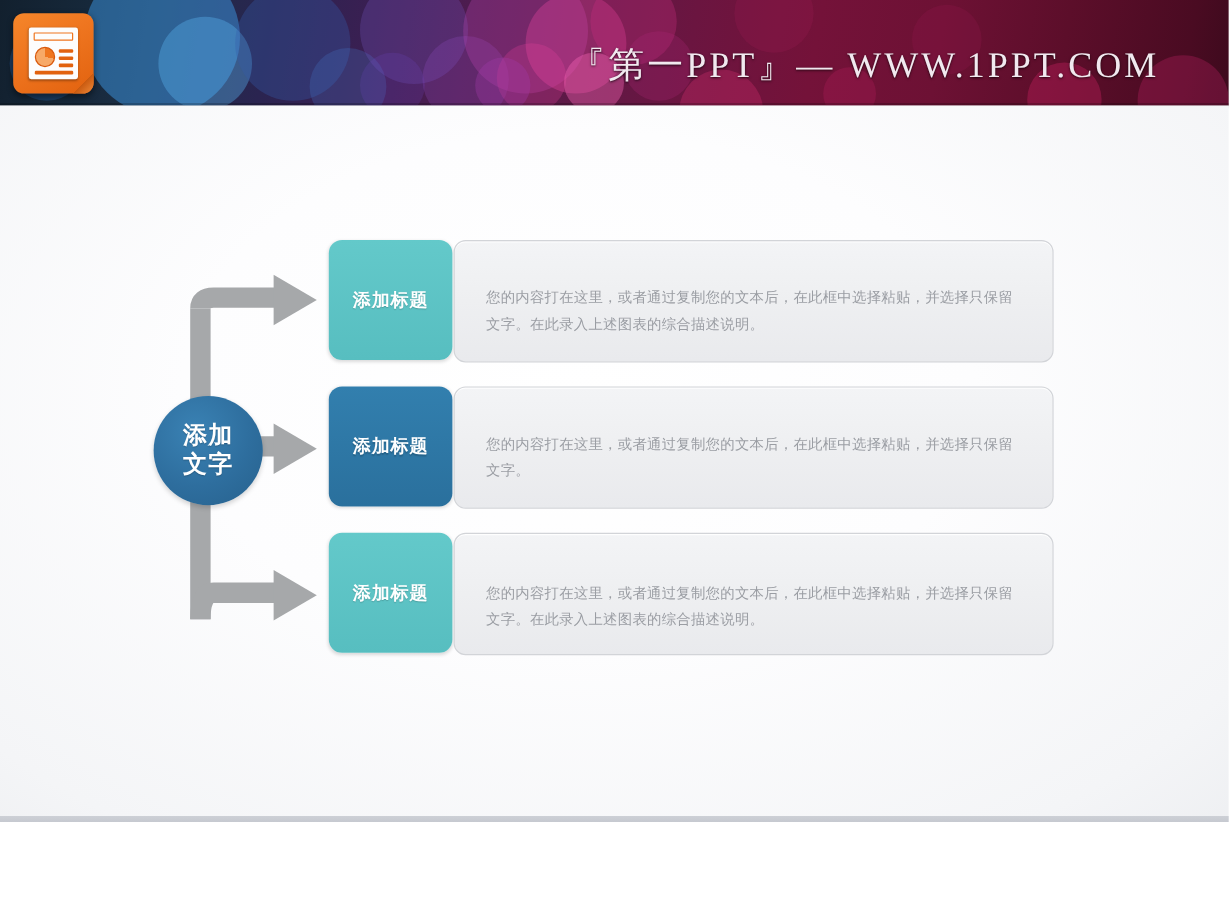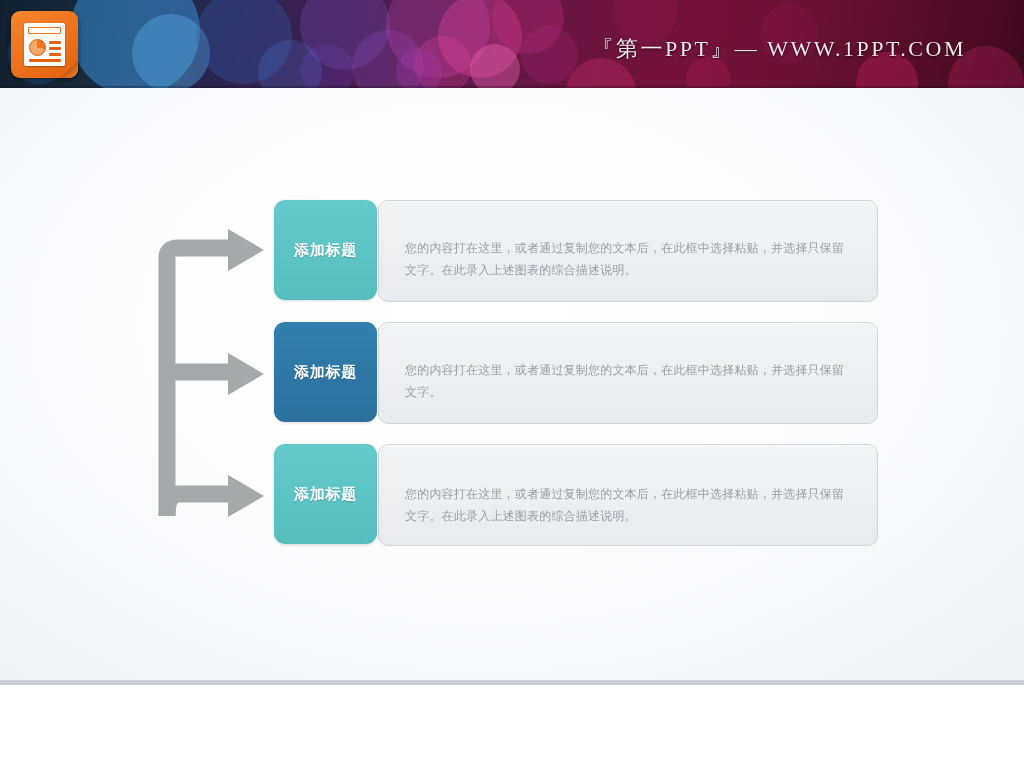"『第一PPT』— WWW.1PPT.COM" .header-caption { font-size: 22px -> 30px }
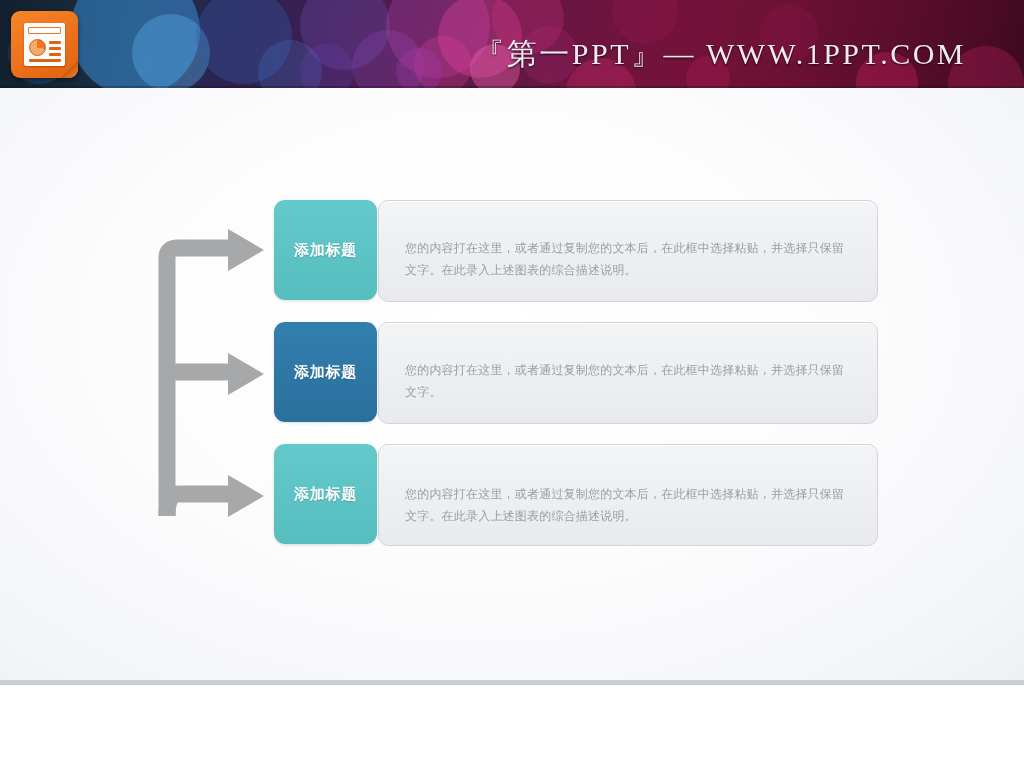"添加" div.node-circle { html: none -> <div> <span>添加</span> <span>文字</span> </div> }
